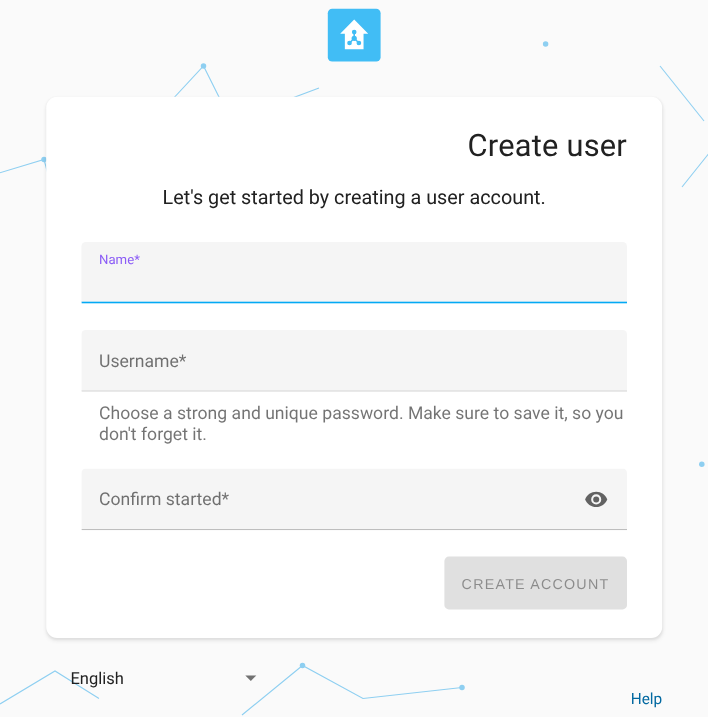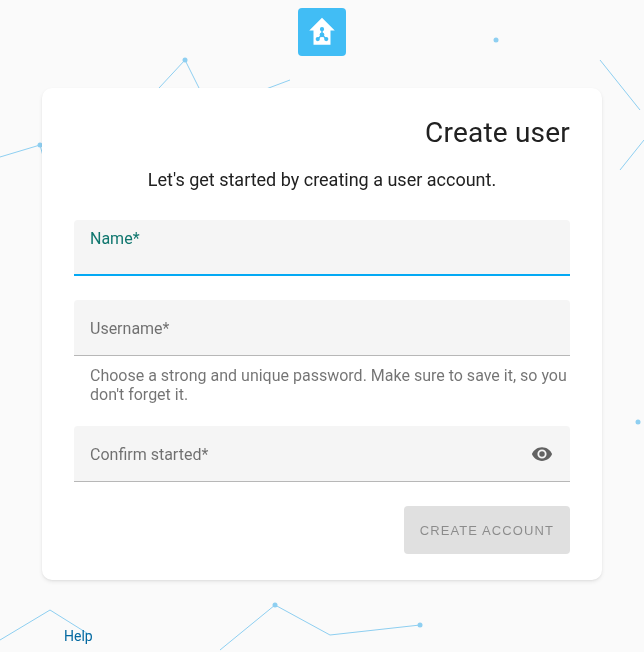"Name*" .field.focused .field-label { color: #0f766e -> #8b5cf6; font-size: 16px -> 12px }
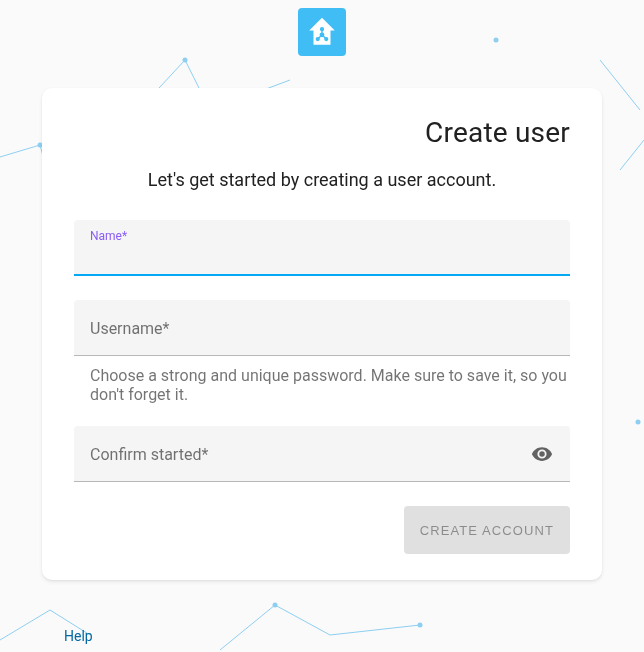"English" div.lang-select { html: none -> <div> <span>English</span> <span></span> </div> }
